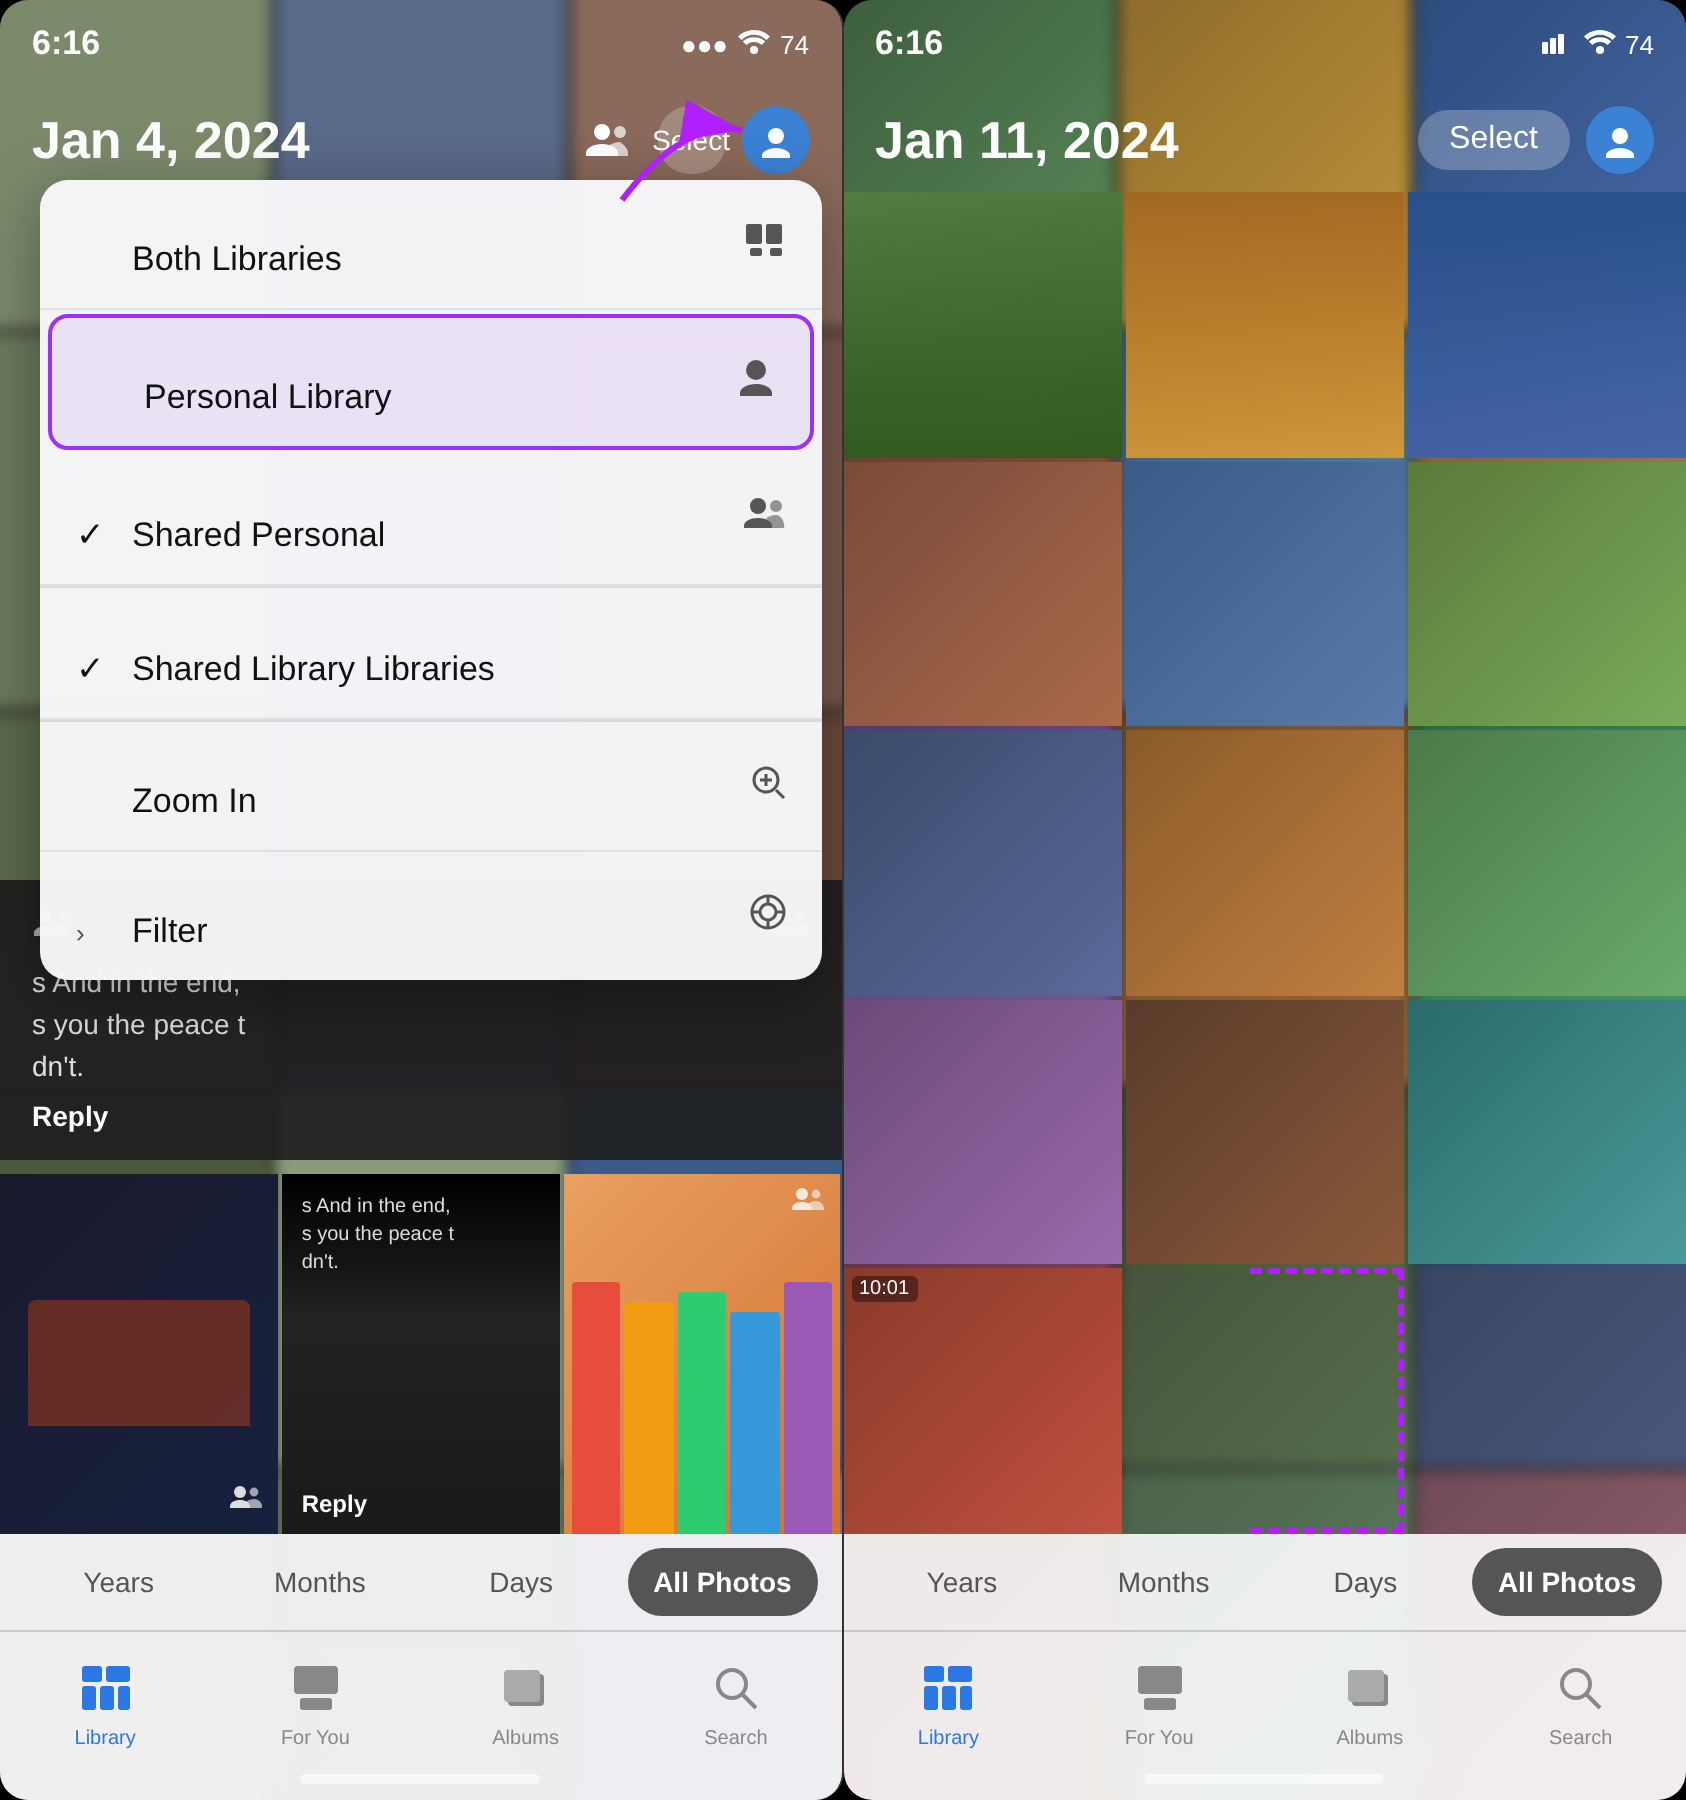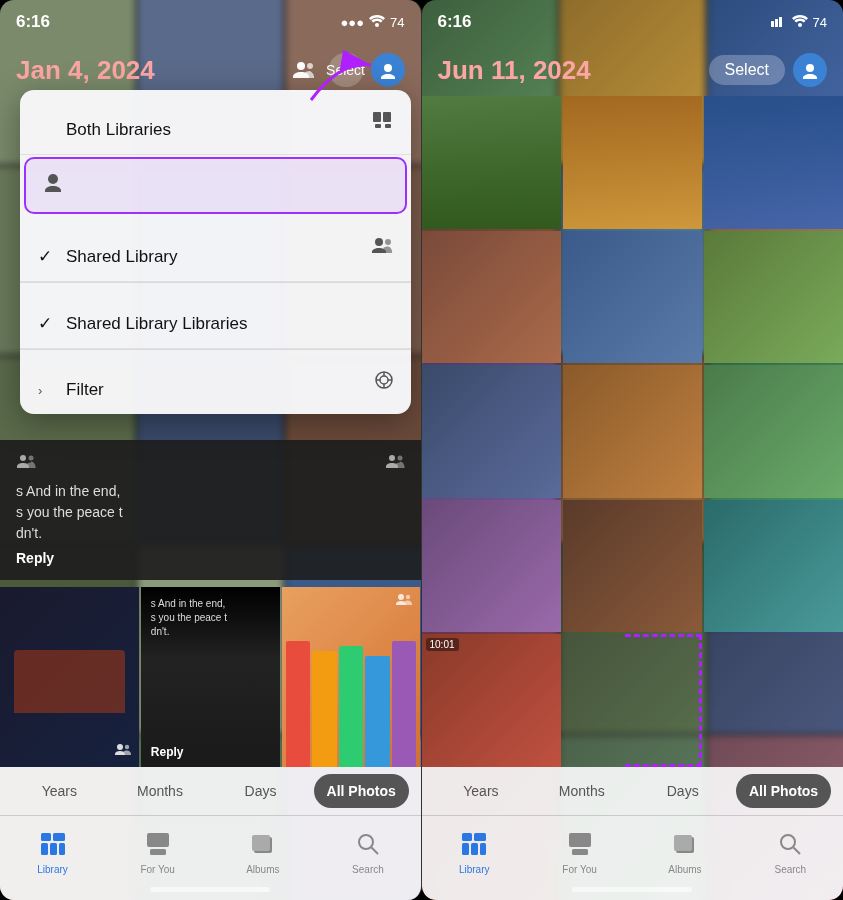"Jan 4, 2024" .top-bar-date { color: #fca5a5 -> #ffffff }
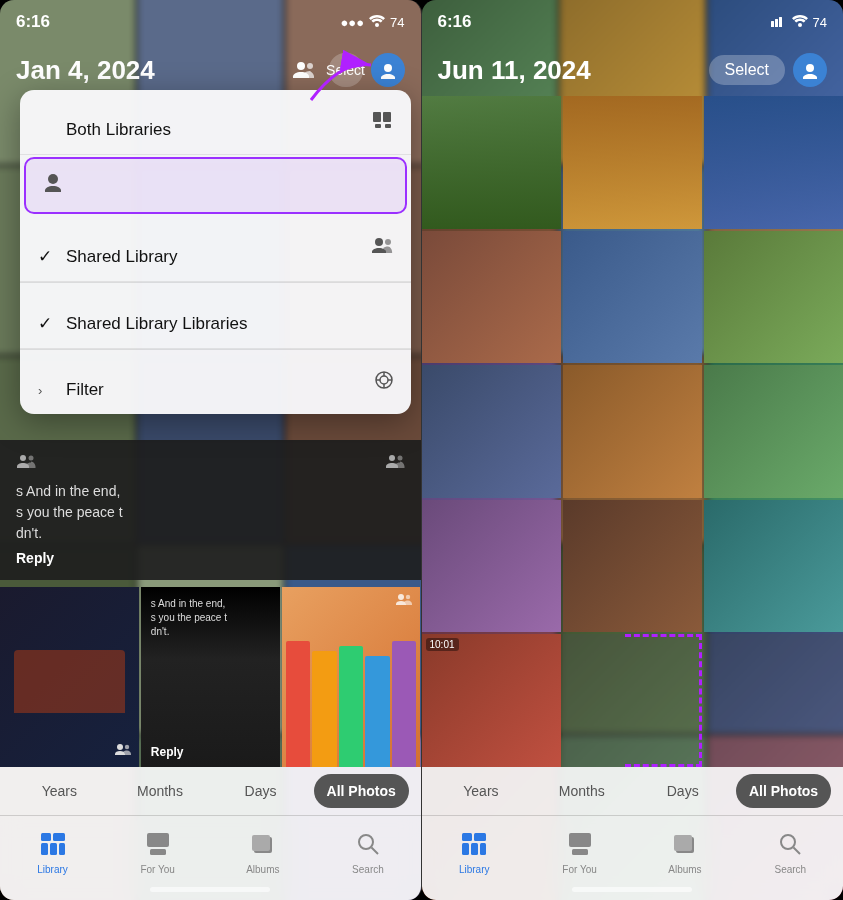"Jun 11, 2024" span.top-bar-date { text: Jun -> Jan }
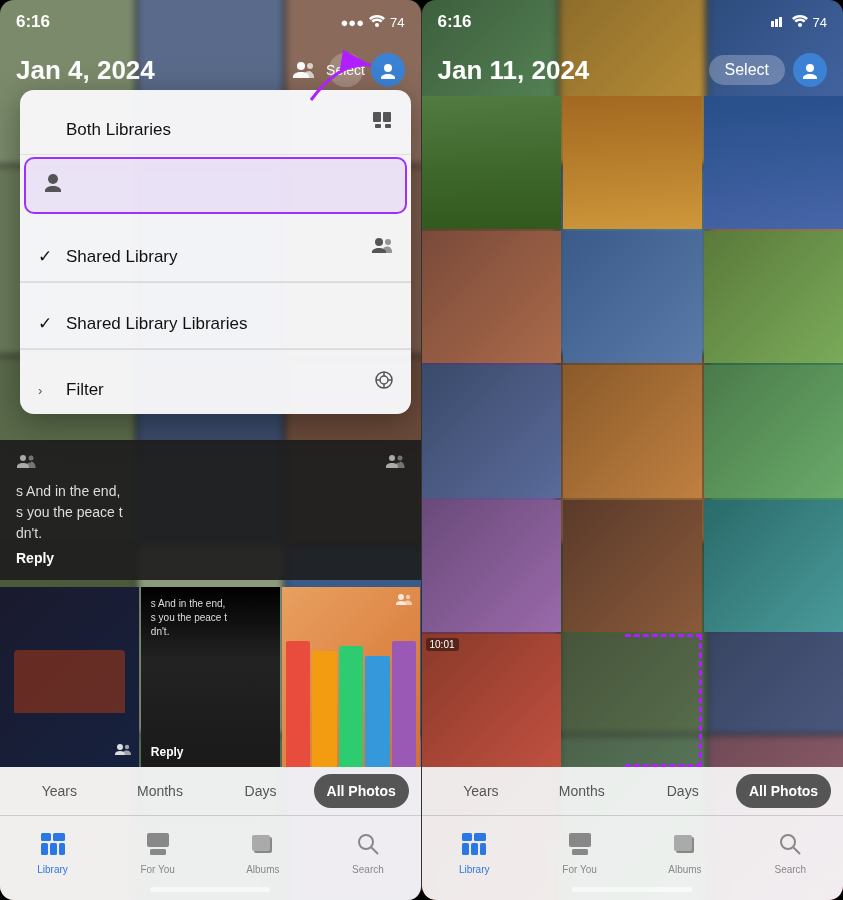"Personal Library" div.menu-item-left { html: none -> <div> <span>&nbsp;</span> <span>Personal Library</span> </div> }
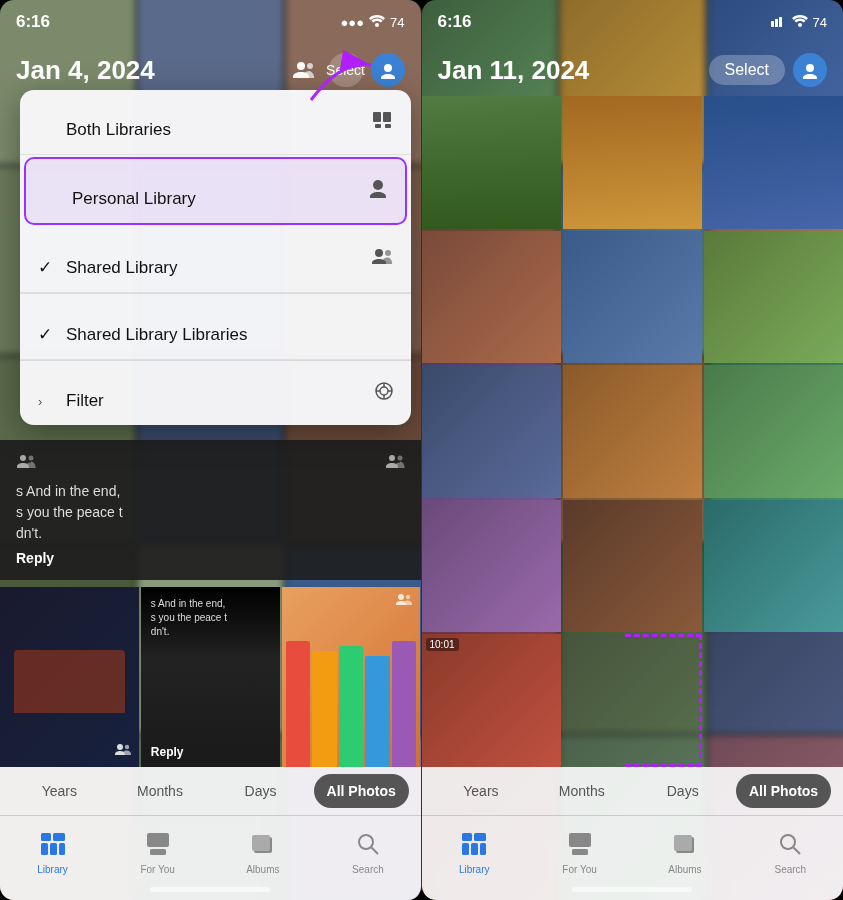"Shared Library" span.menu-label { text: Library -> Personal }
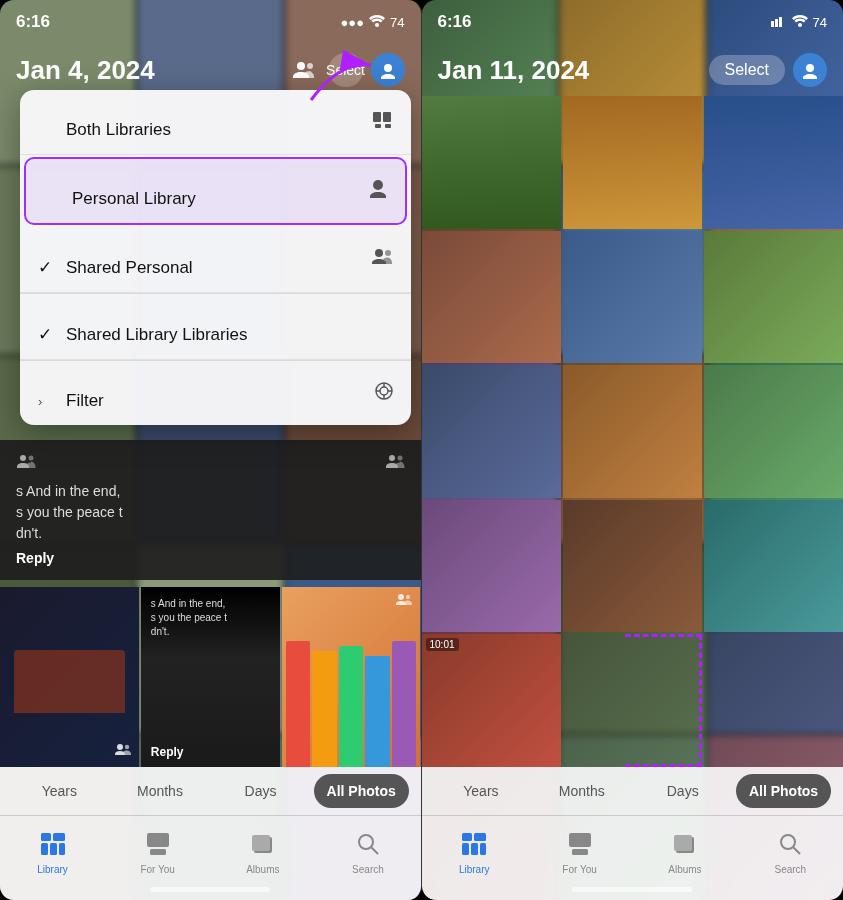"Zoom In" div.menu-item { html: none -> <div> <div> <span>&nbsp;</span> <span>Zoom In</span> </div> <span> <svg> <circle></circle> <line></line> <line></line> <line></line> </svg> </span> </div> }
